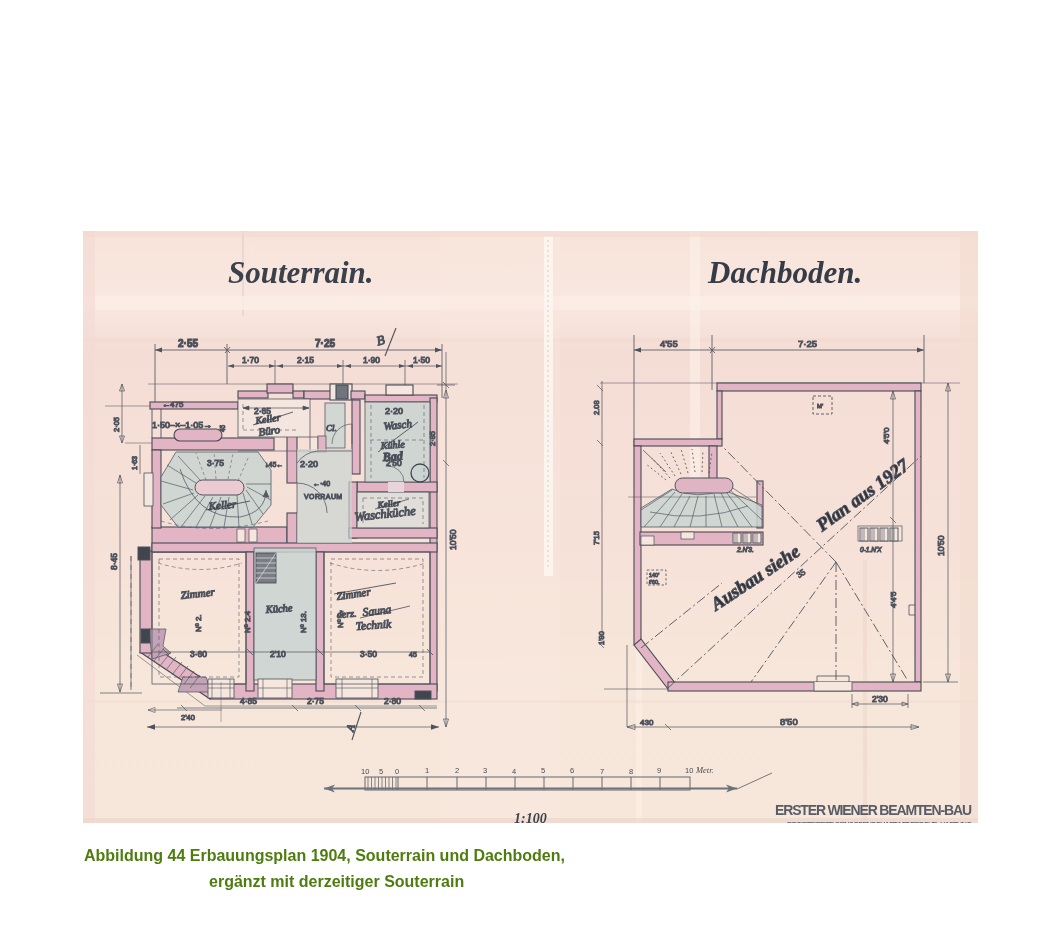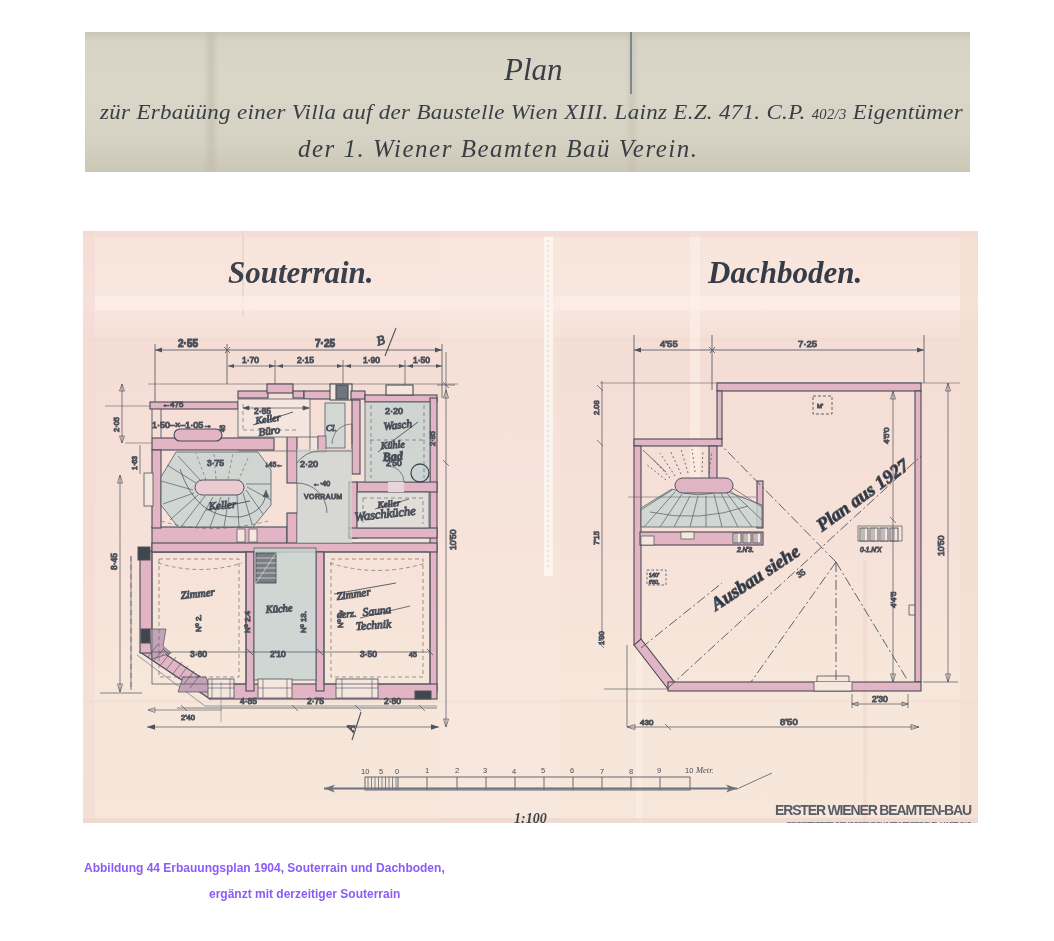"Plan" div { html: <div> <div></div> <div></div> <div></div> <div>Plan</div> <div>zür Erbaüüng einer Villa auf der Baustelle Wien XIII. Lainz E.Z. 471. C.P. <span>402/3</span> Eigentümer</div> <div>der 1. Wiener Beamten Baü Verein.</div> </div> -> none }
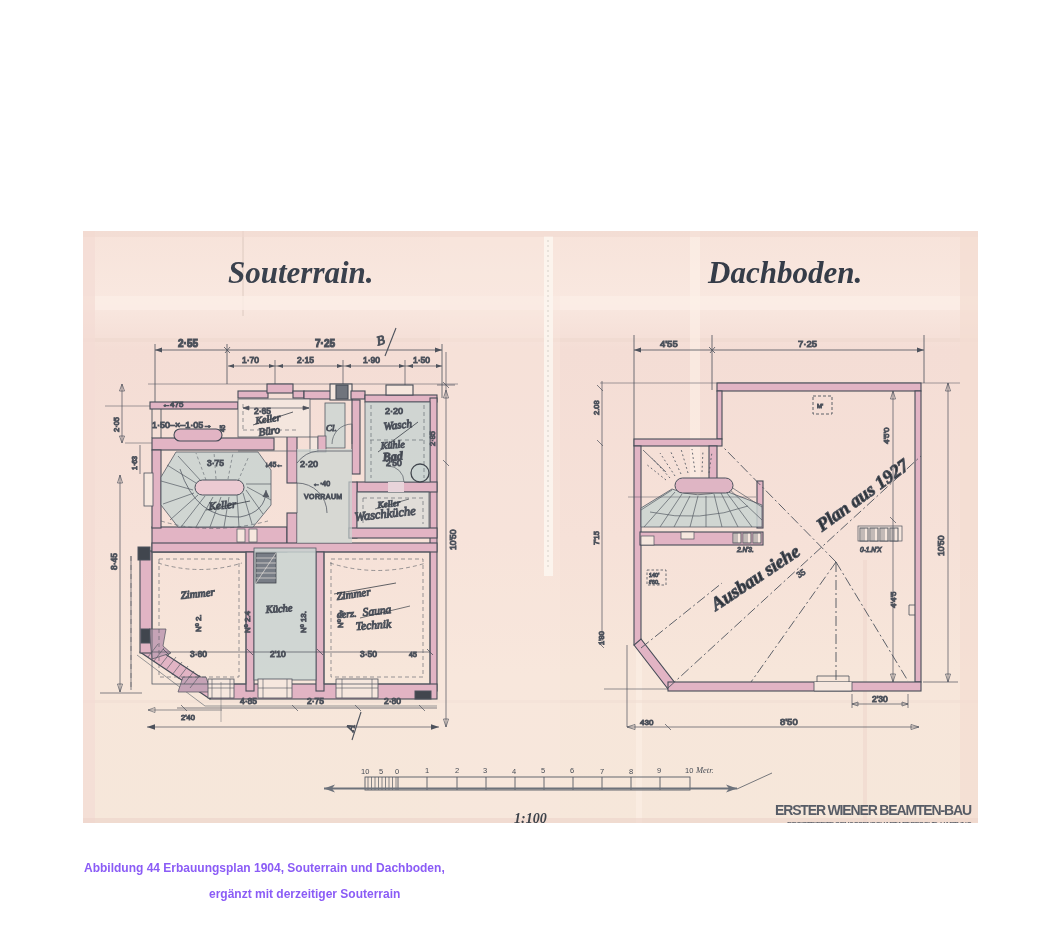"Abbildung 44 Erbauungsplan 1904," #cap { color: #8b5cf6 -> #4d7c0f; font-size: 12px -> 16px; margin-top: 12px -> none }
